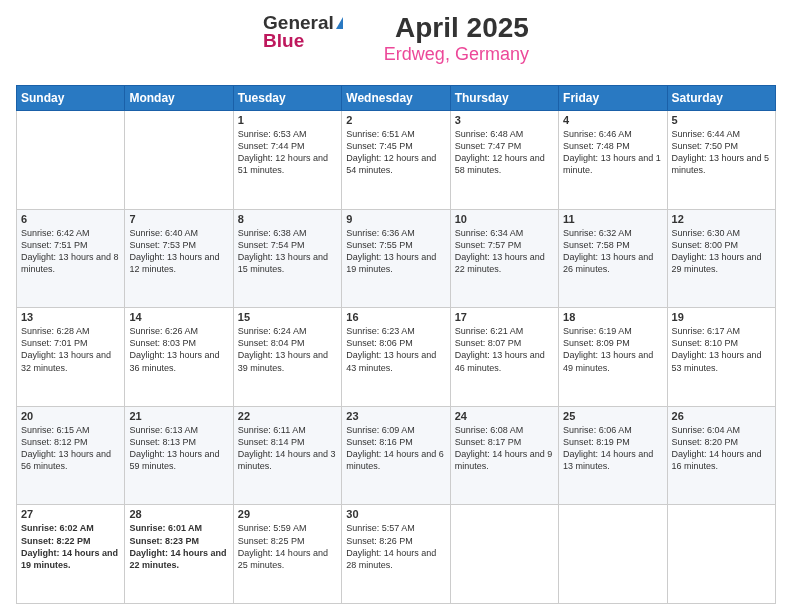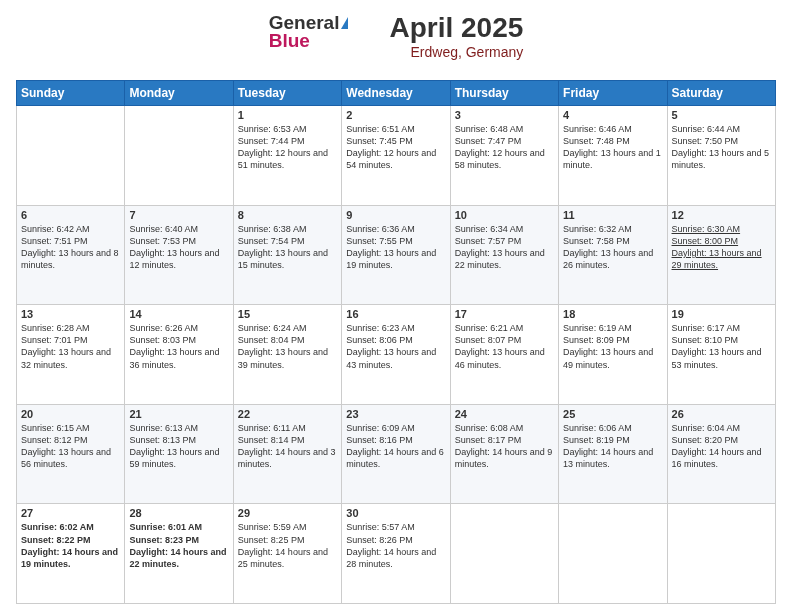"Erdweg, Germany" .location { color: #7f1d1d -> #ec4899; font-size: 14px -> 18px }
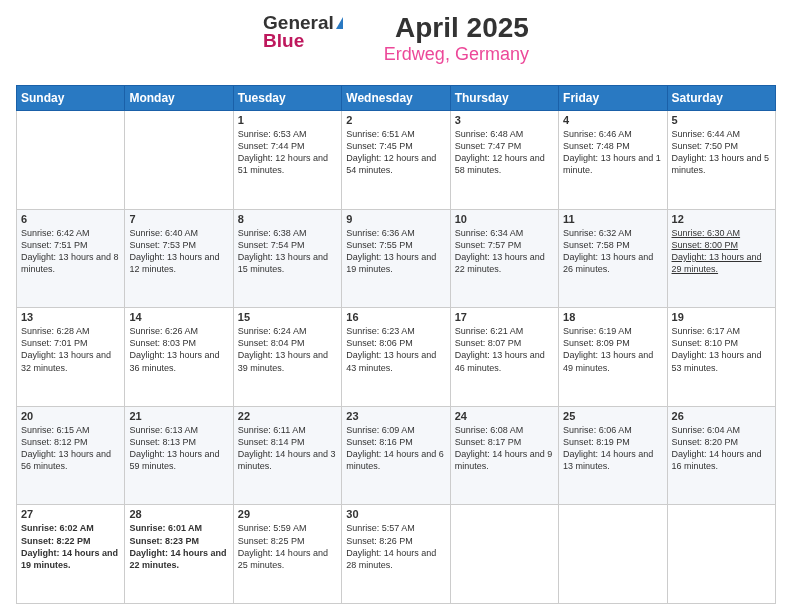"Sunrise: 6:30 AM" div.cell-info { text-decoration: underline -> none }
